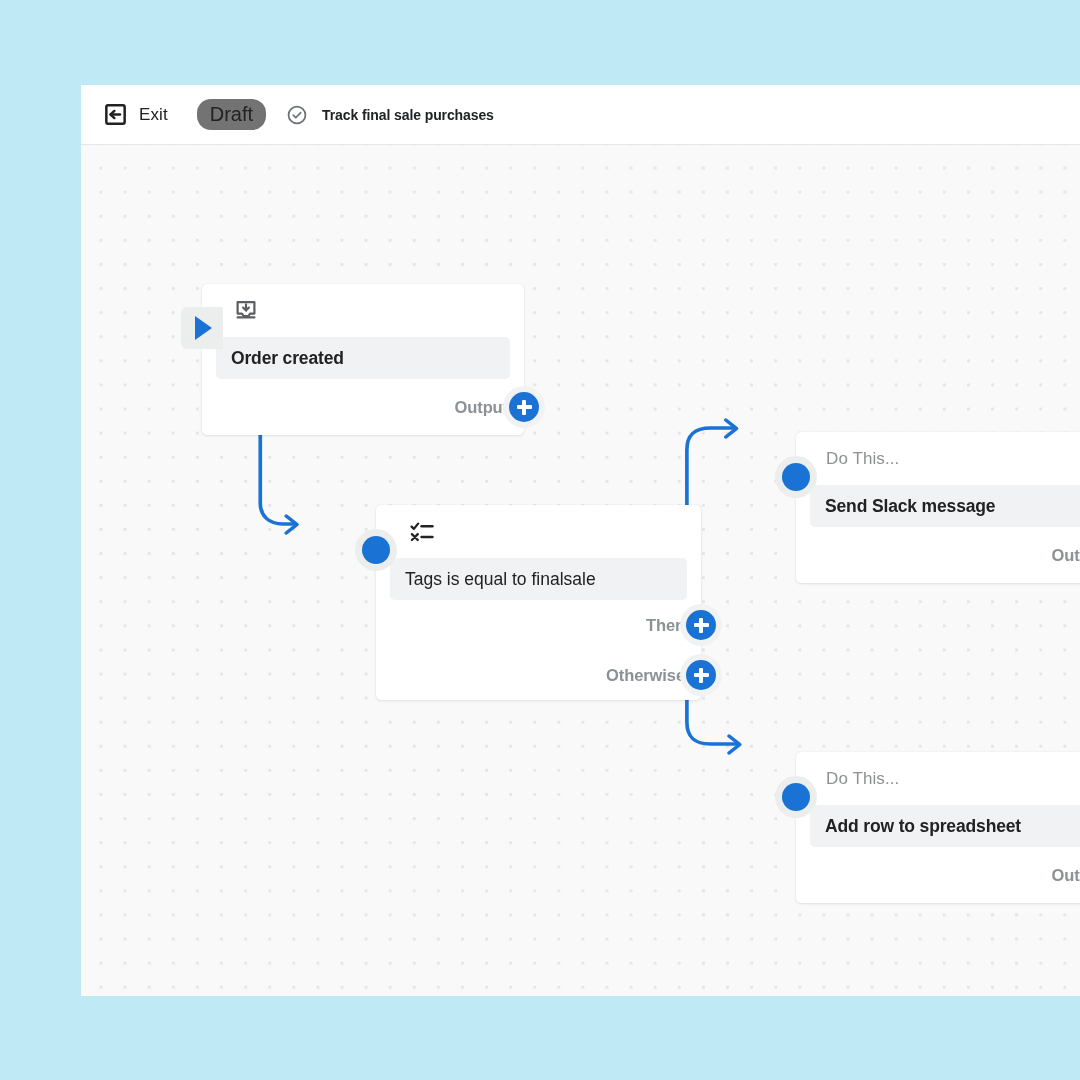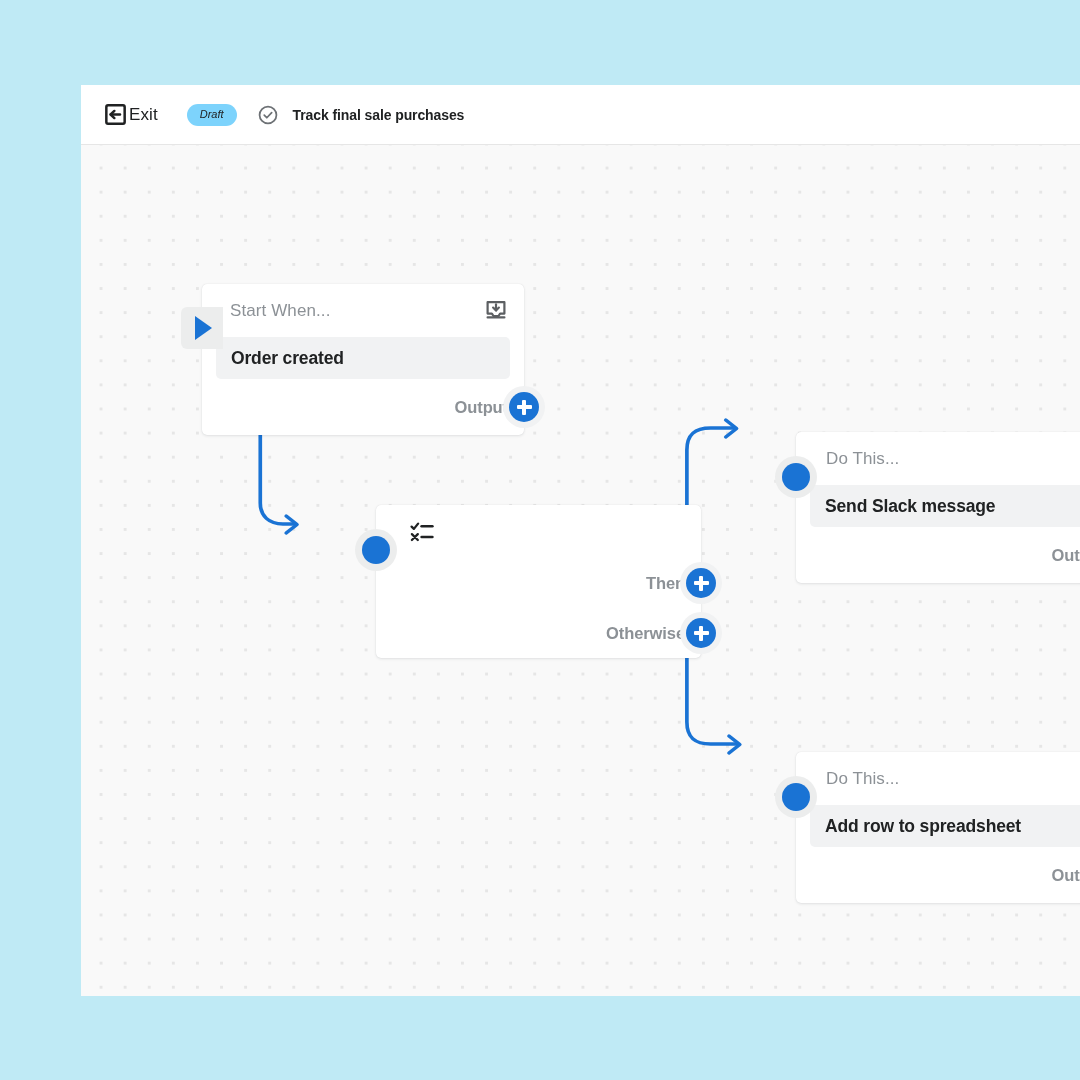"Exit" .exit-btn { gap: 1px -> 11px }
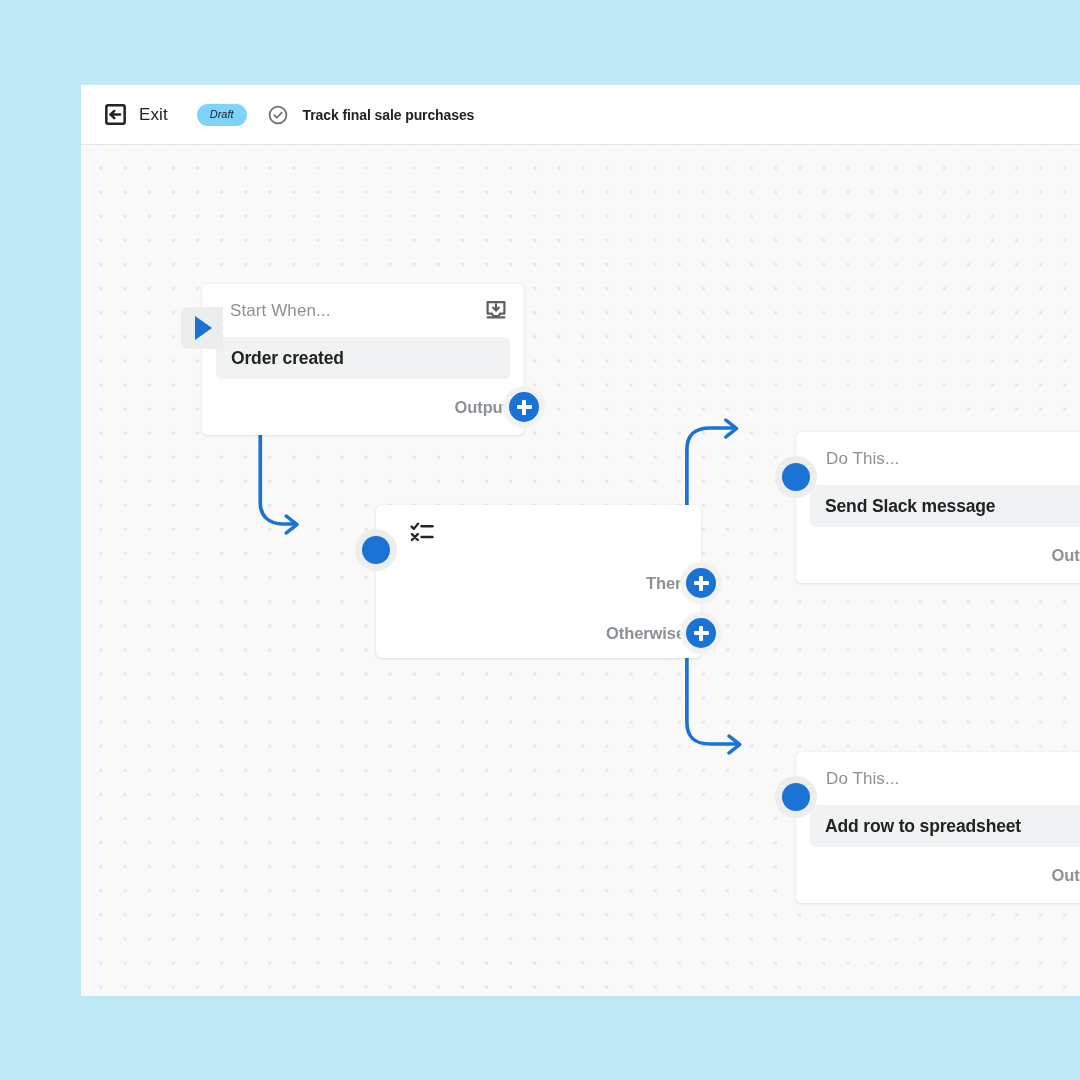"Draft" .badge-draft { background: #7dd3fc -> #737373; font-size: 11px -> 20px; font-style: italic -> none }
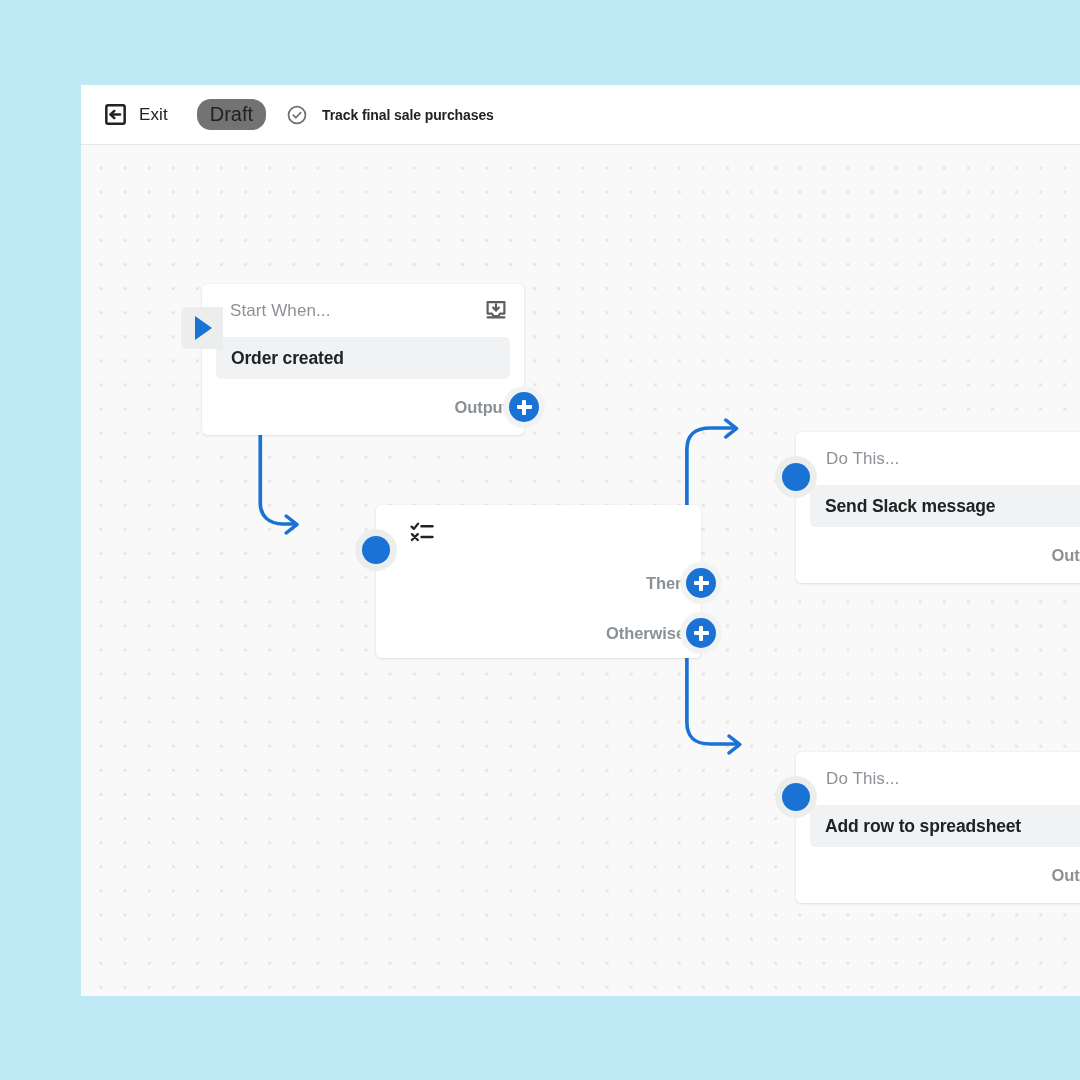"Start When..." span.node-title { html: <span>Start When...</span> -> none }
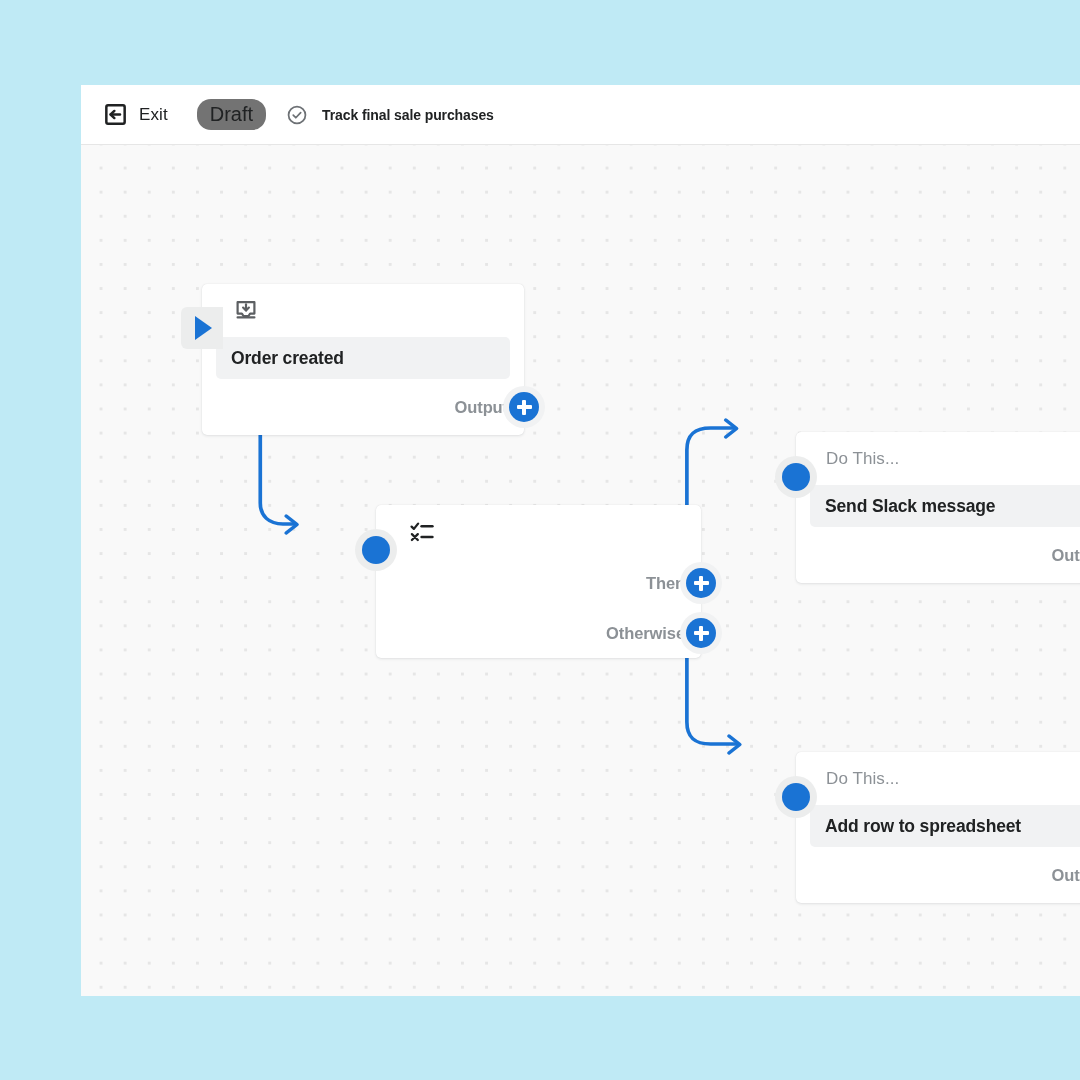"Tags is equal to finalsale" div.node-body { html: none -> <div> <div>Tags is equal to finalsale</div> </div> }
